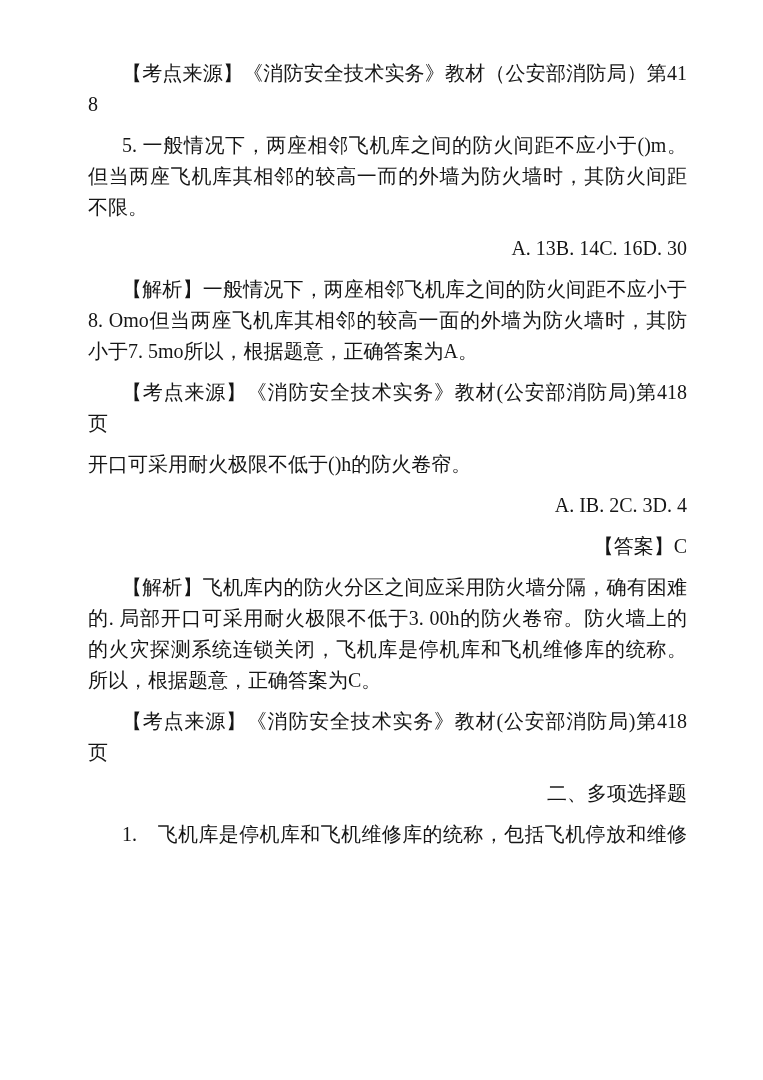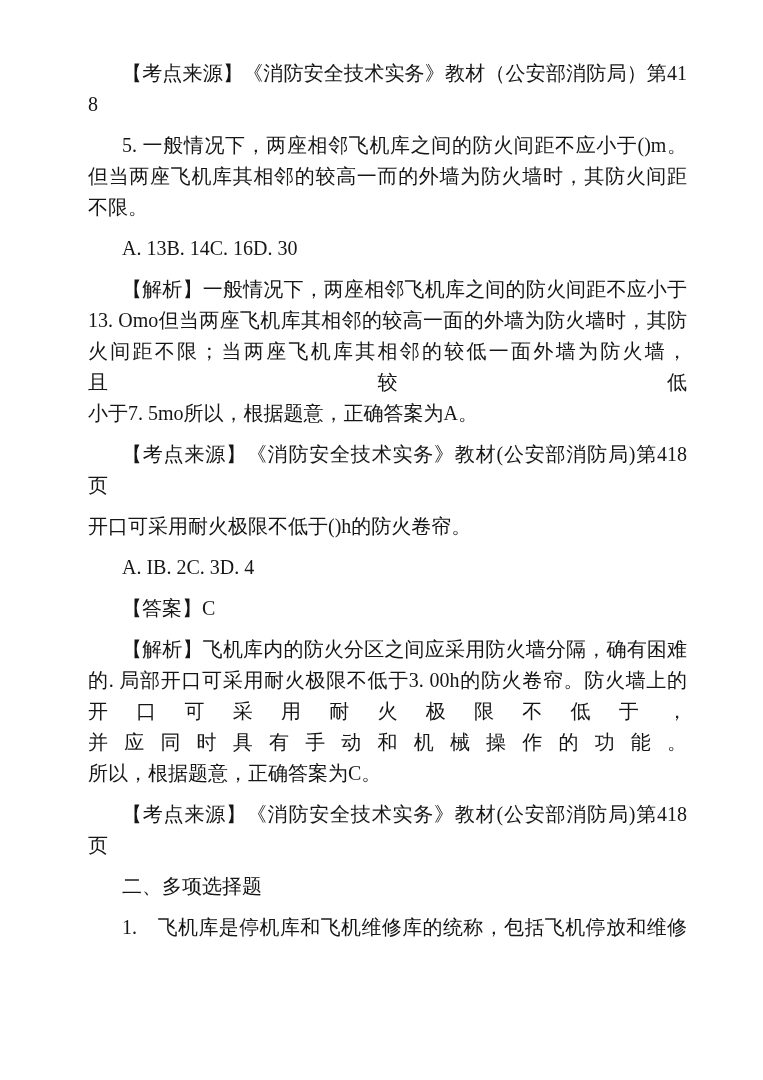"A. 13B. 14C. 16D. 30" .indent { text-align: none -> right }
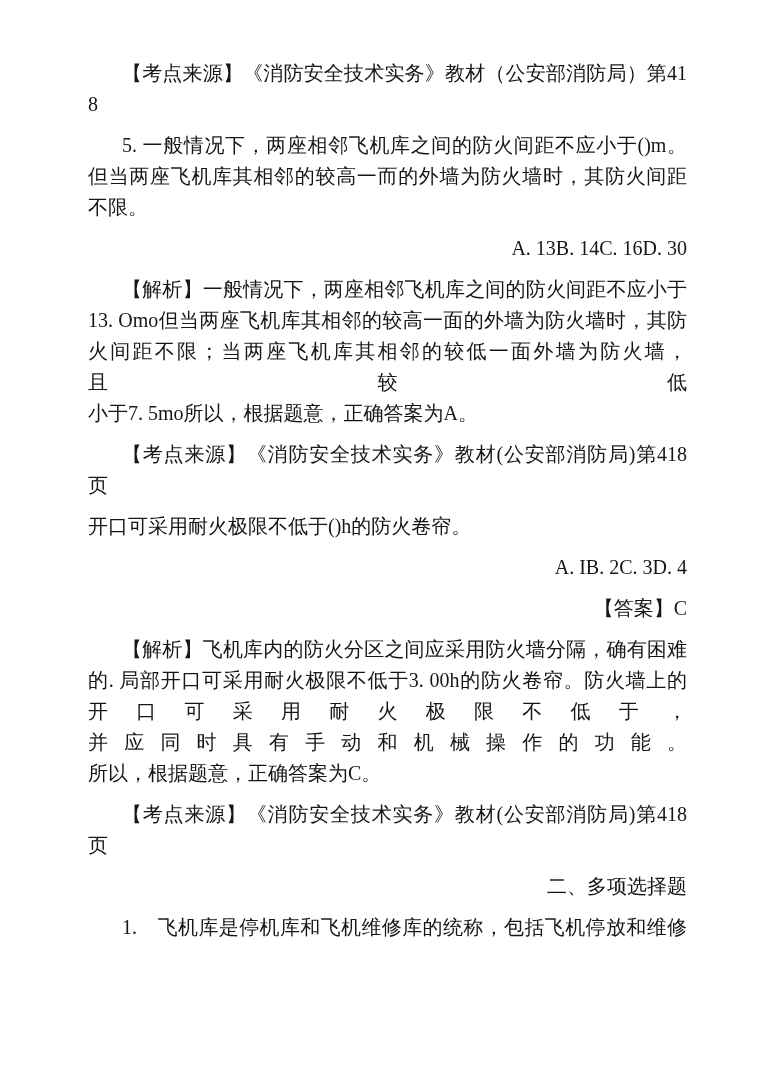"13. Omo但当两座飞机库其相邻的较高一面的外墙为防火墙时，其防" div.line { text: 13 -> 8 }
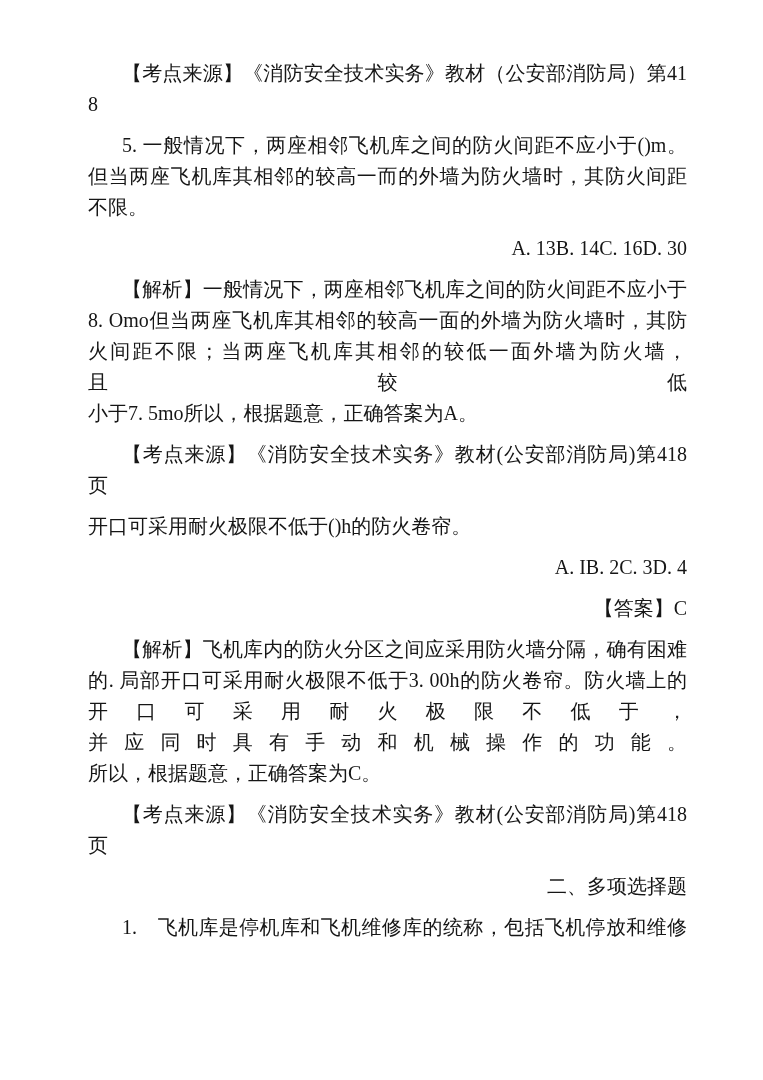"火间距不限；当两座飞机库其相邻的较低一面外墙为防火墙，且较低" div.line { html: <div>火间距不限；当两座飞机库其相邻的较低一面外墙为防火墙，且较低</div> -> none }
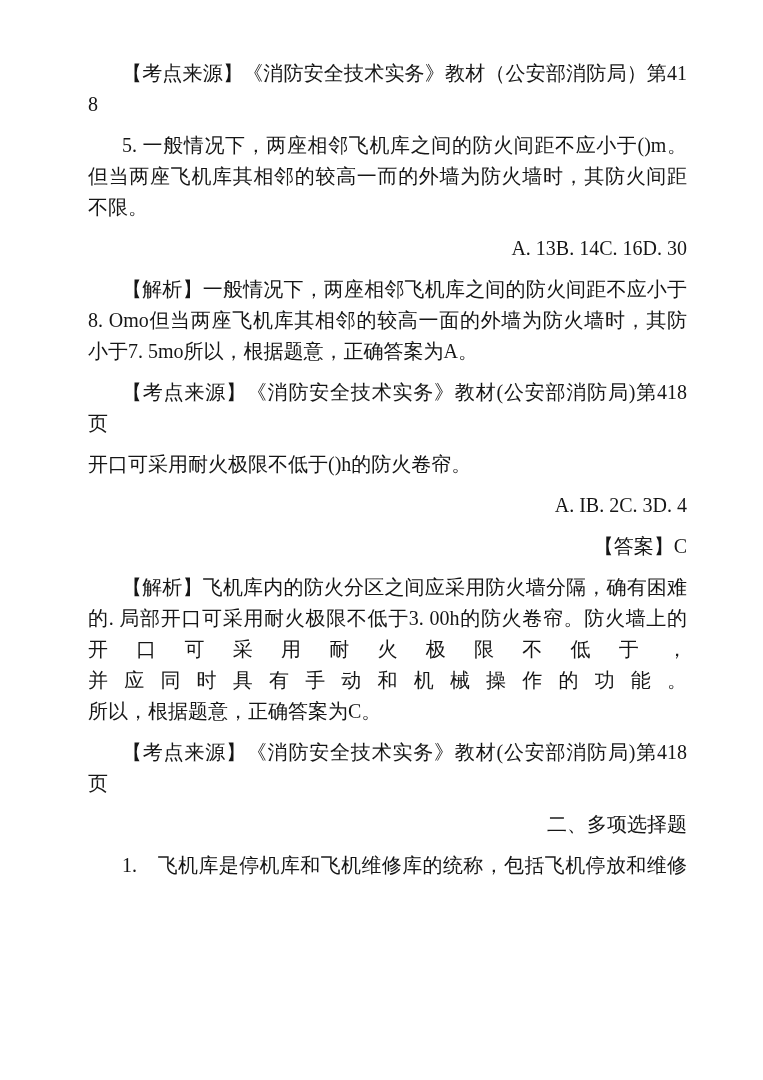"开口可采用耐火极限不低于，并应同时具有手动和机械操作的功能。" div.line { text: 开口可采用耐火极限不低于，并应同时具有手动和机械操作的功能 -> 的火灾探测系统连锁关闭，飞机库是停机库和飞机维修库的统称 }
